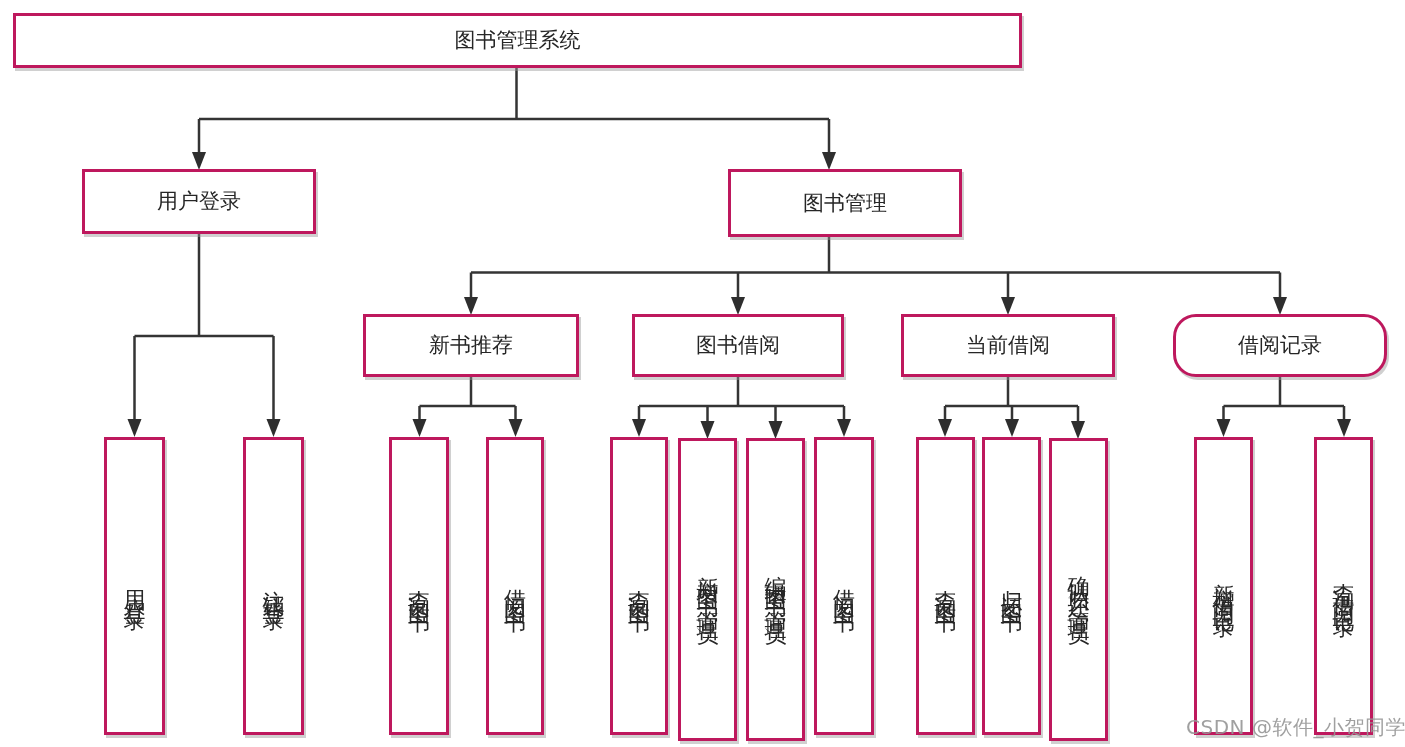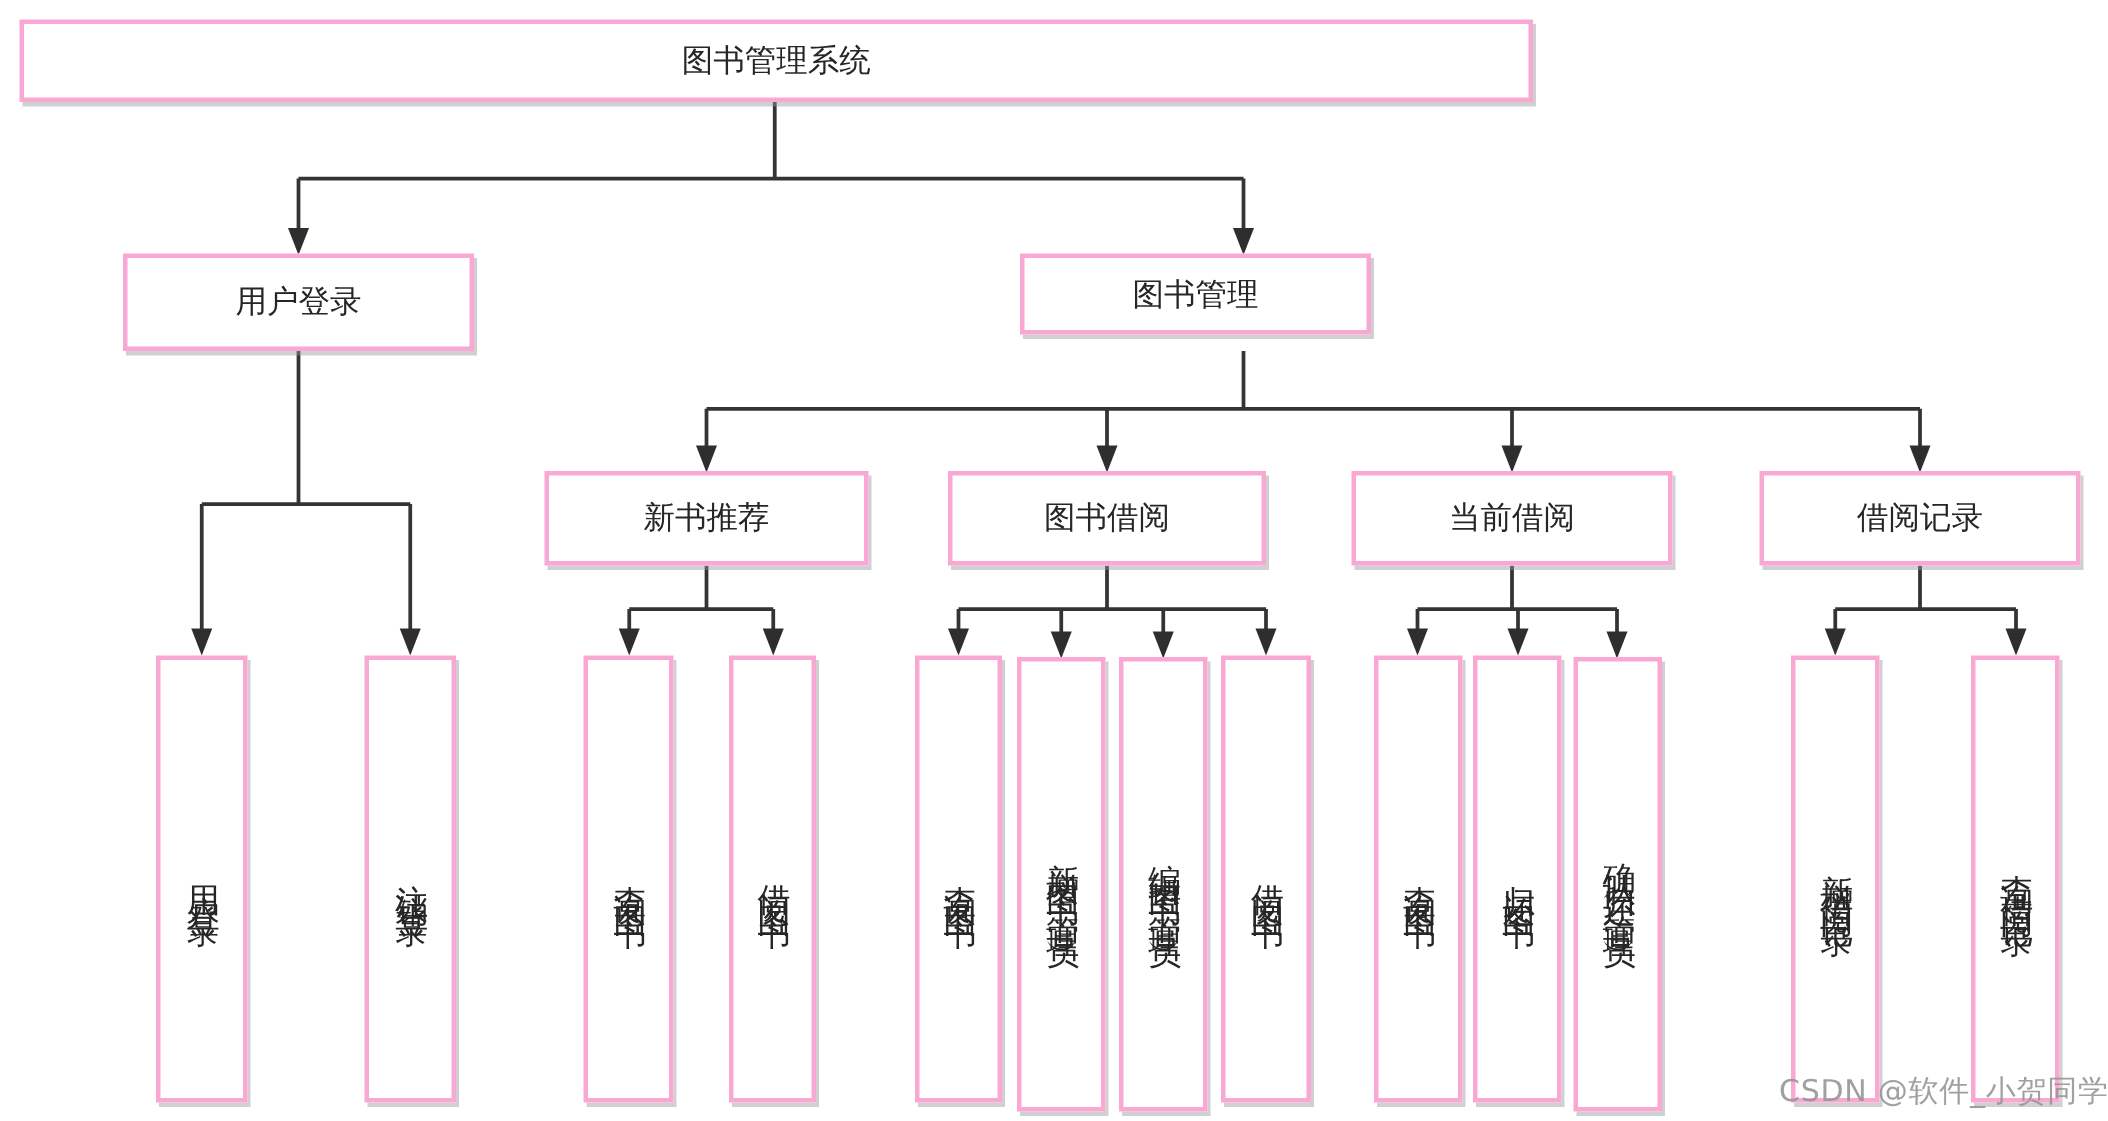"图书管理系统" .node { border: 3px solid #f9a8d4 -> 3px solid #be185d }
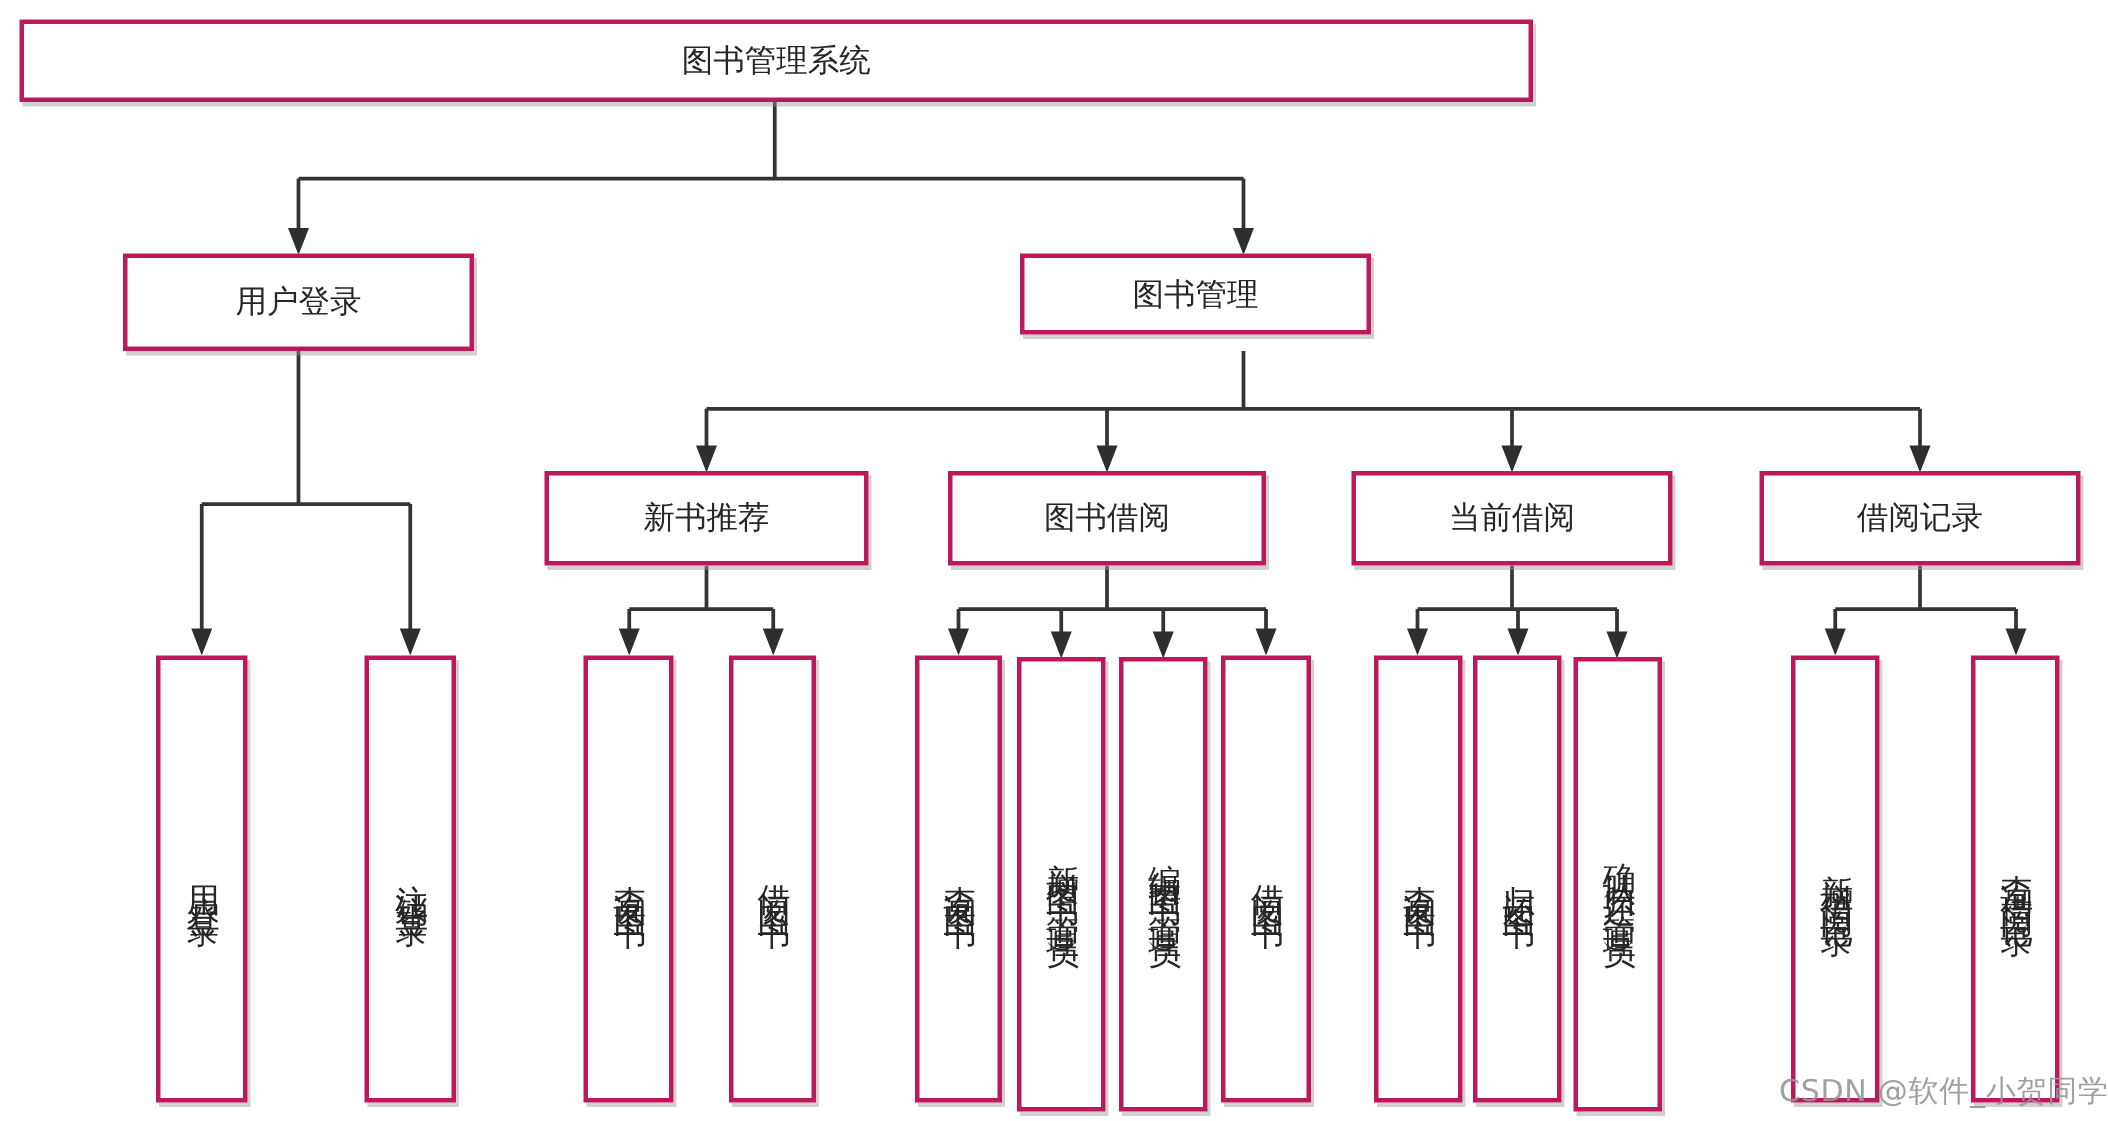"图书管理" div.node { height: 54px -> 68px; left: 680px -> 728px }
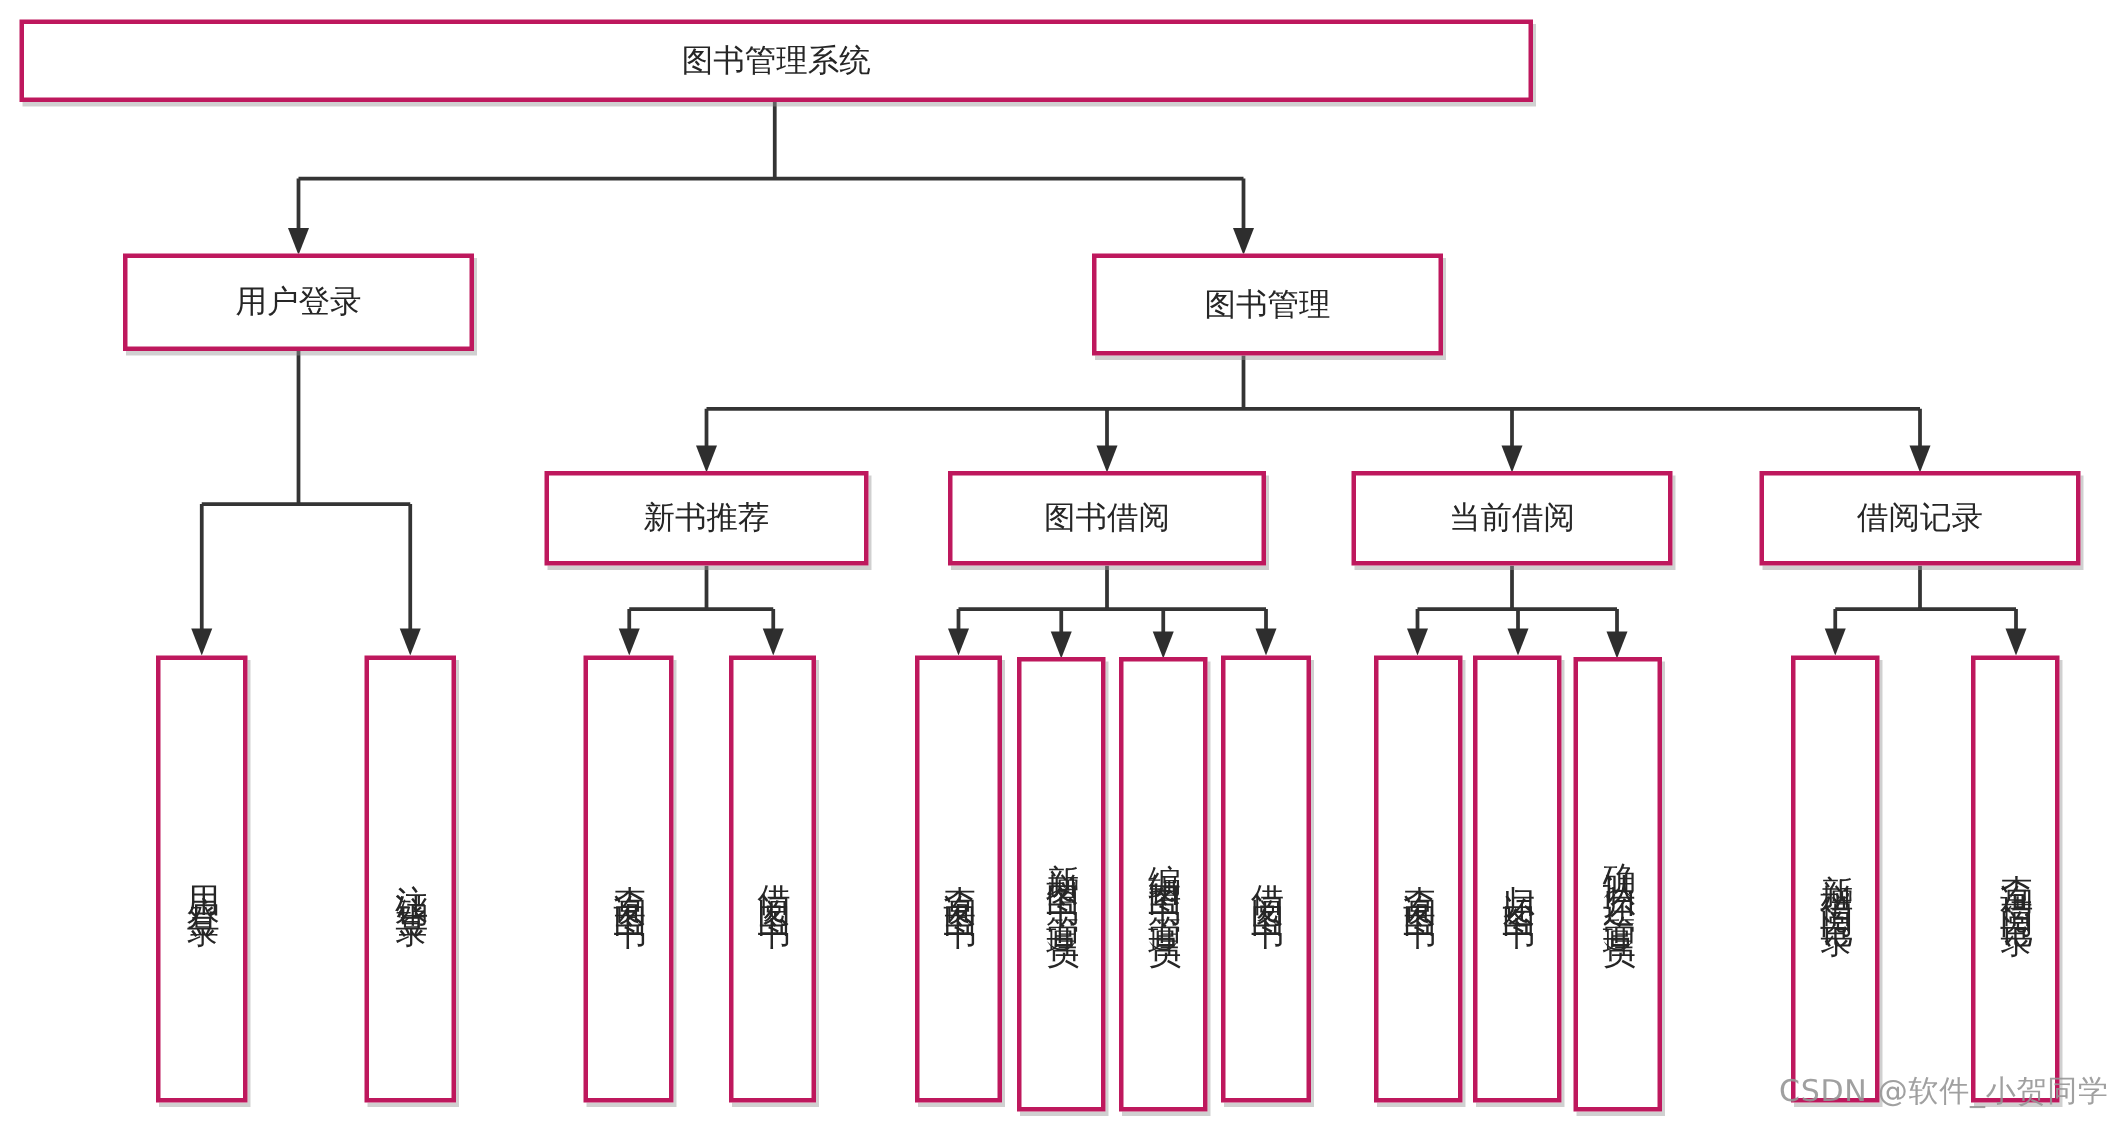"借阅记录" div.node { border-radius: none -> 23px }
